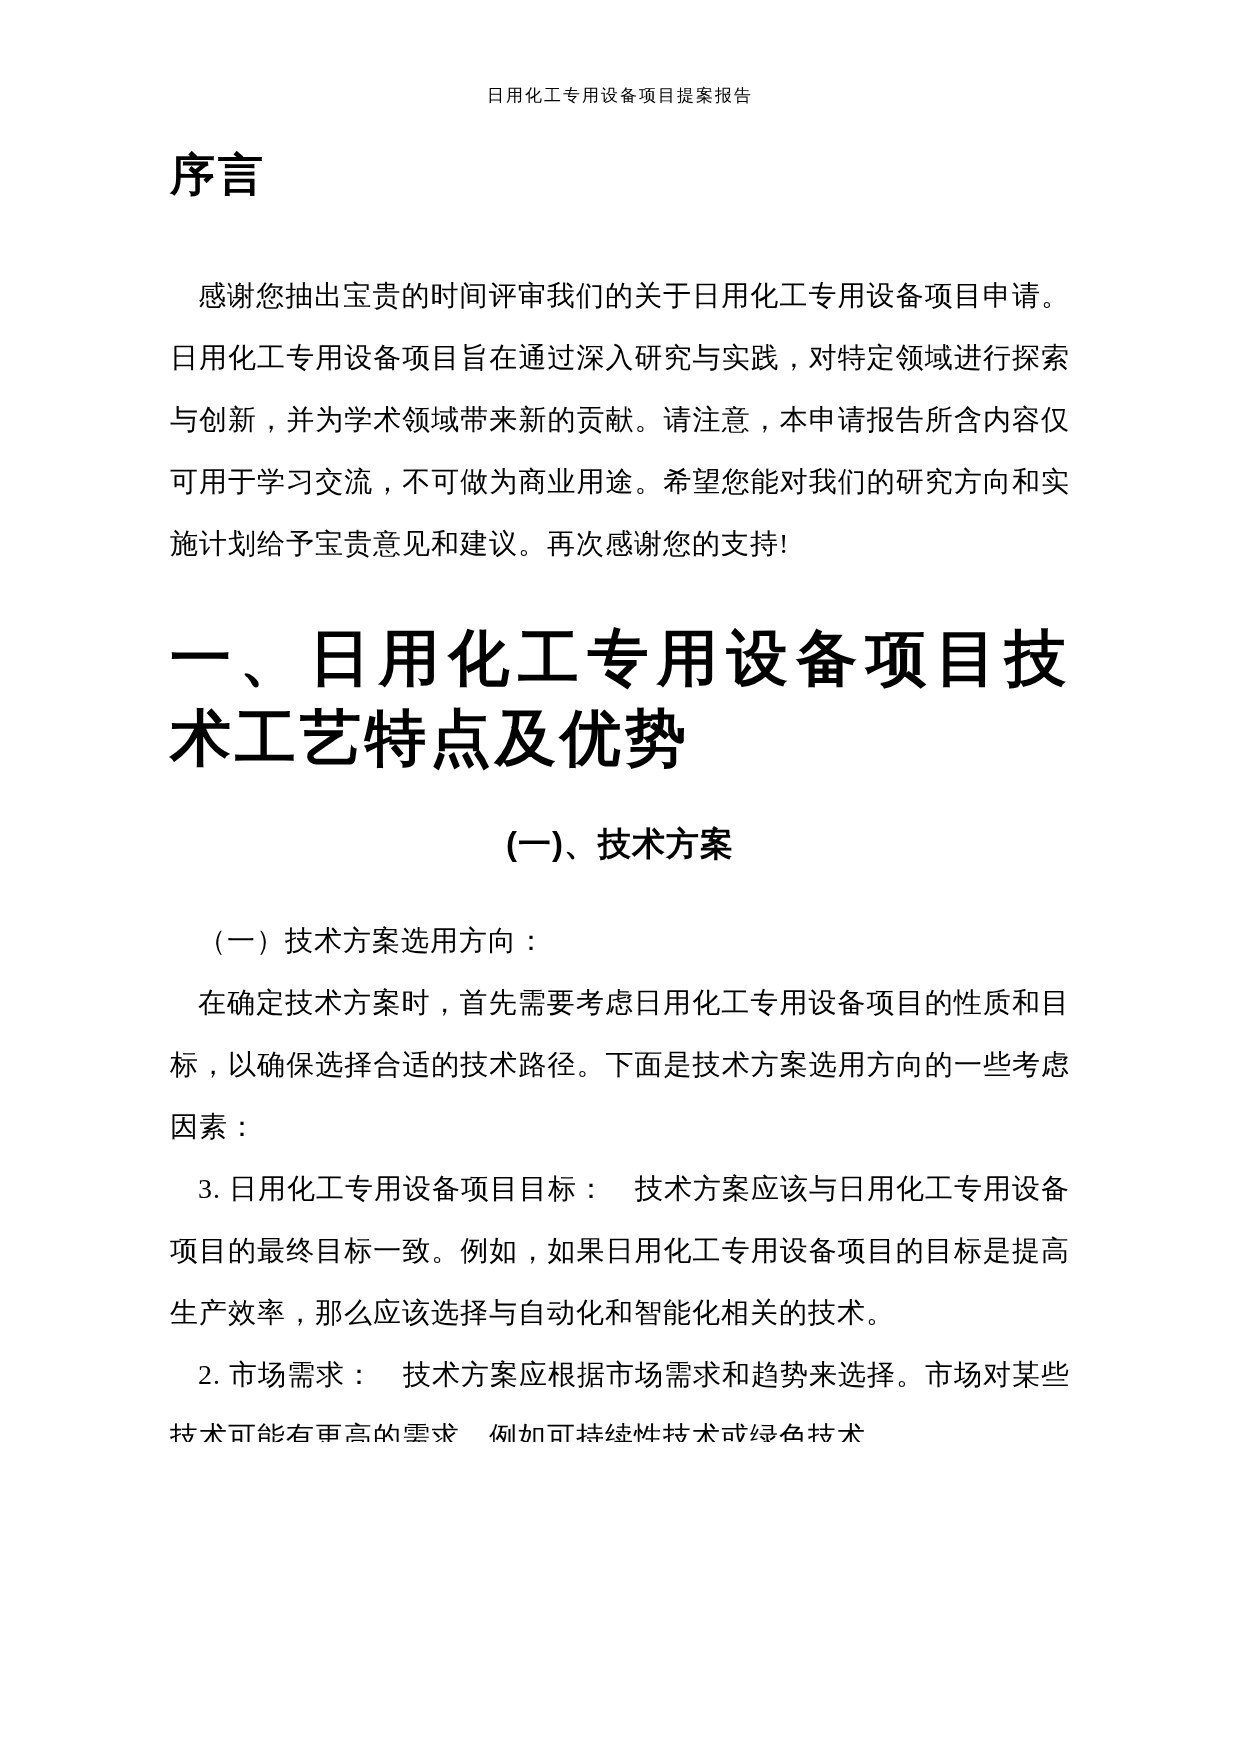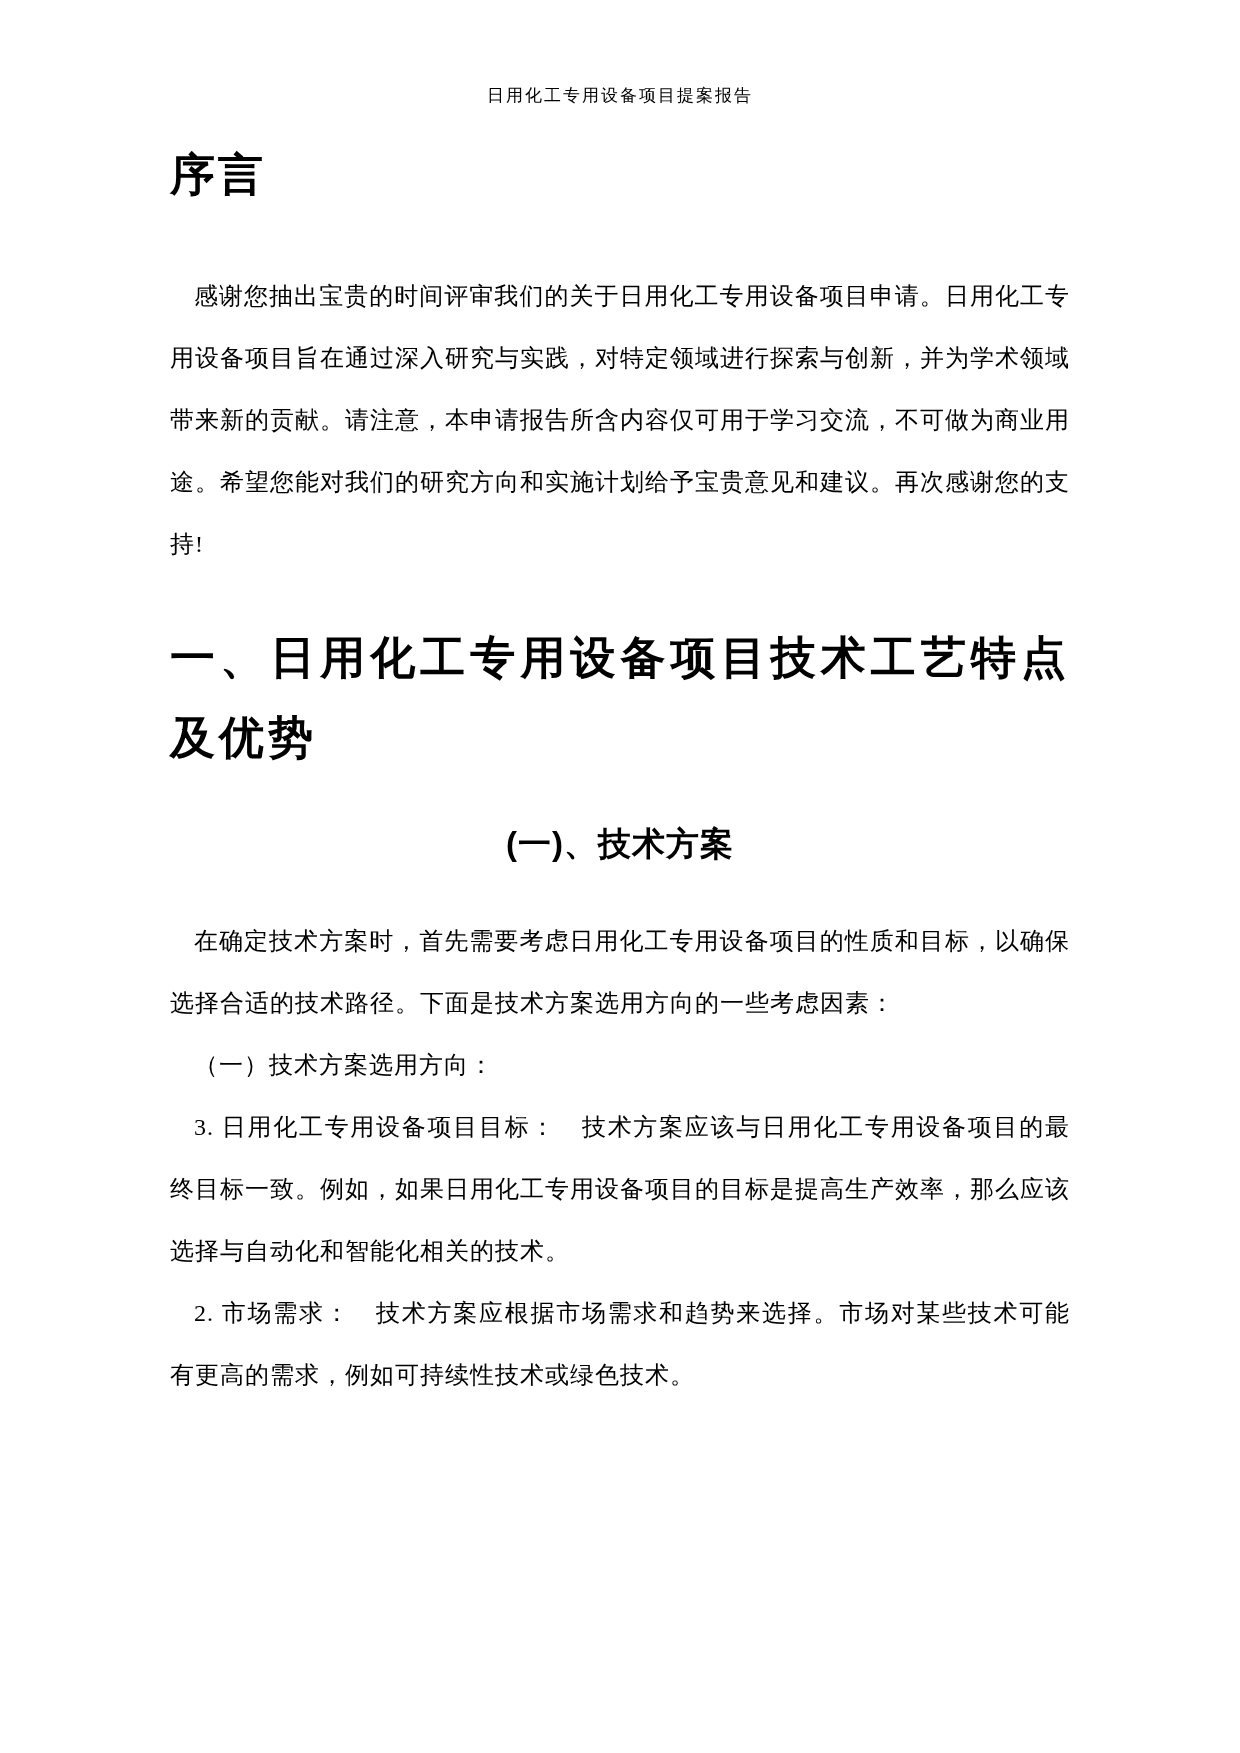"感谢您抽出宝贵的时间评审我们的关于日用化工专用设备项目申请。日用化工专用设备项目" .body-text { font-size: 24px -> 28px }
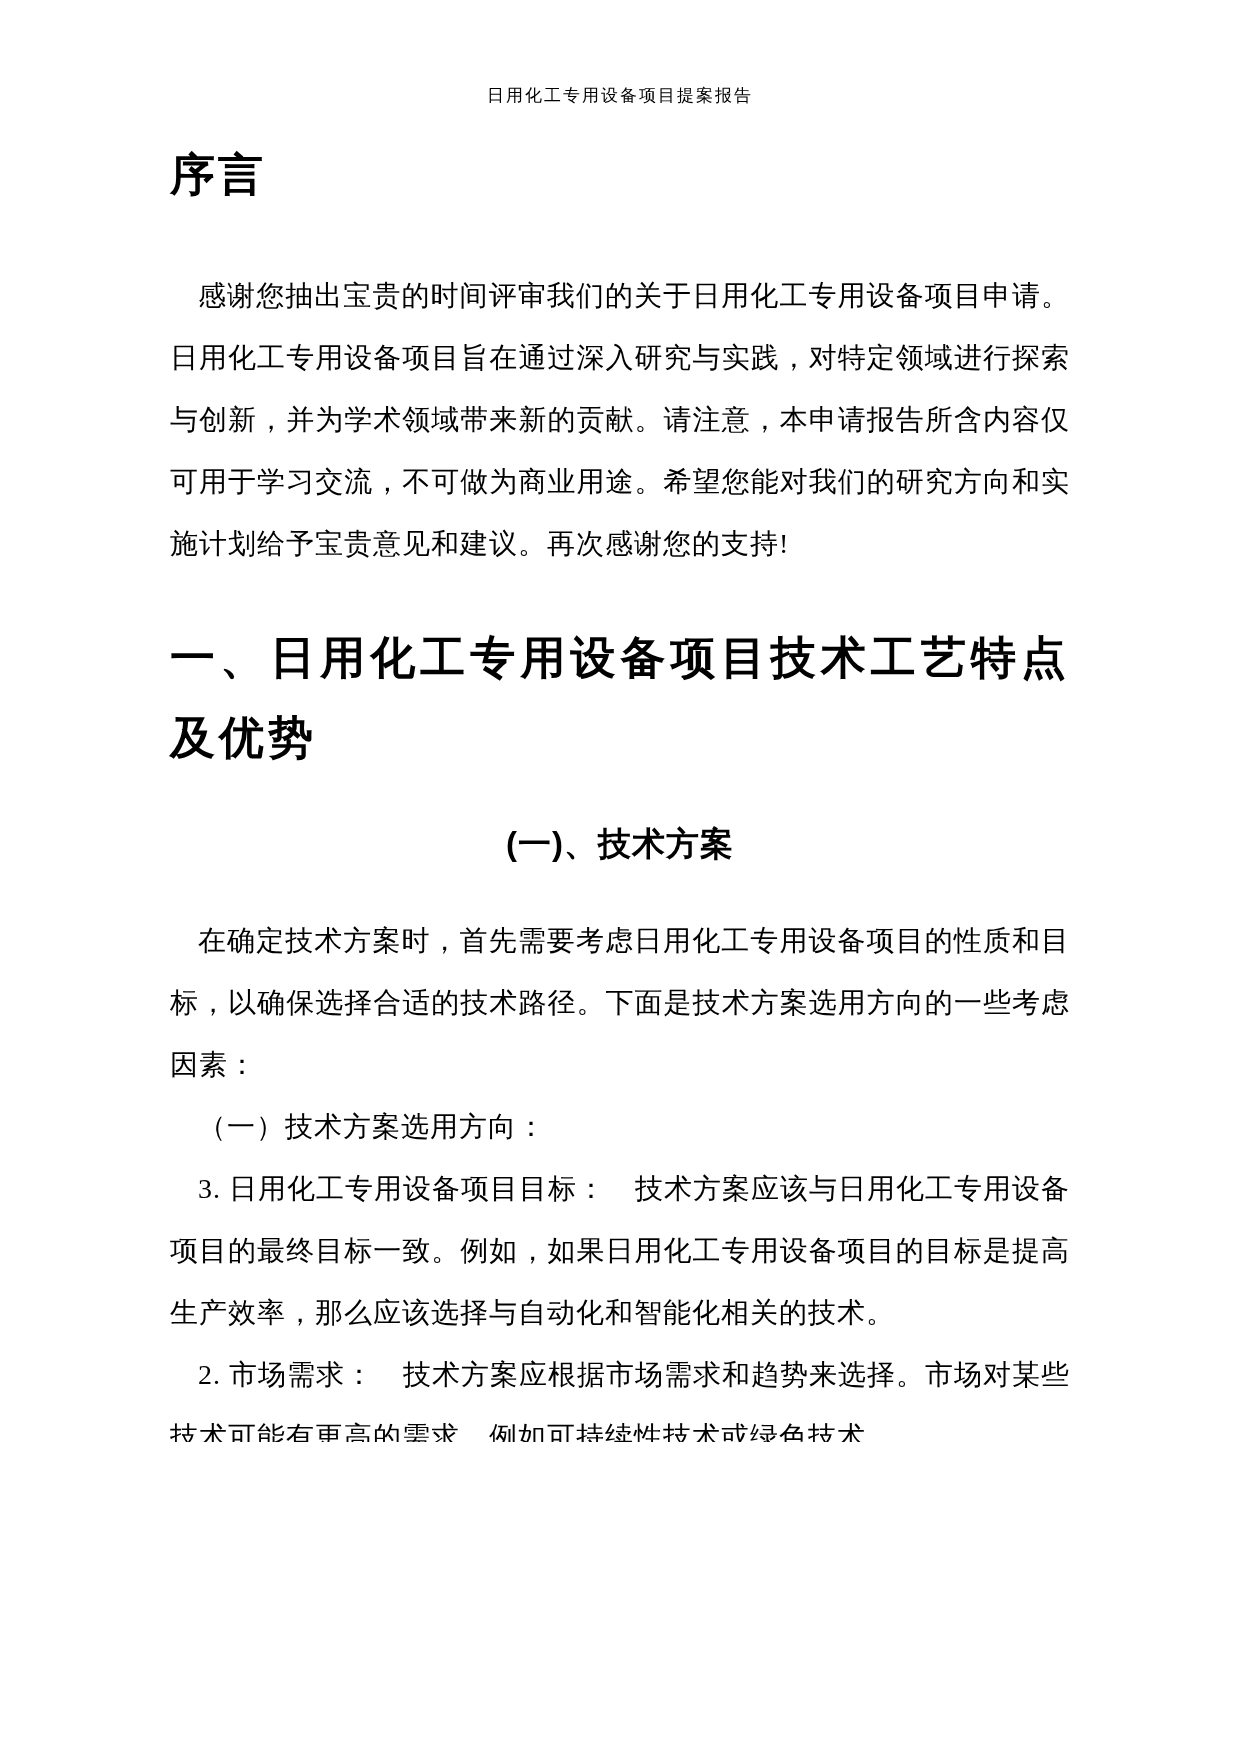"一、日用化工专用设备项目技术工艺特点及优势" .section-heading { font-size: 45px -> 61px }
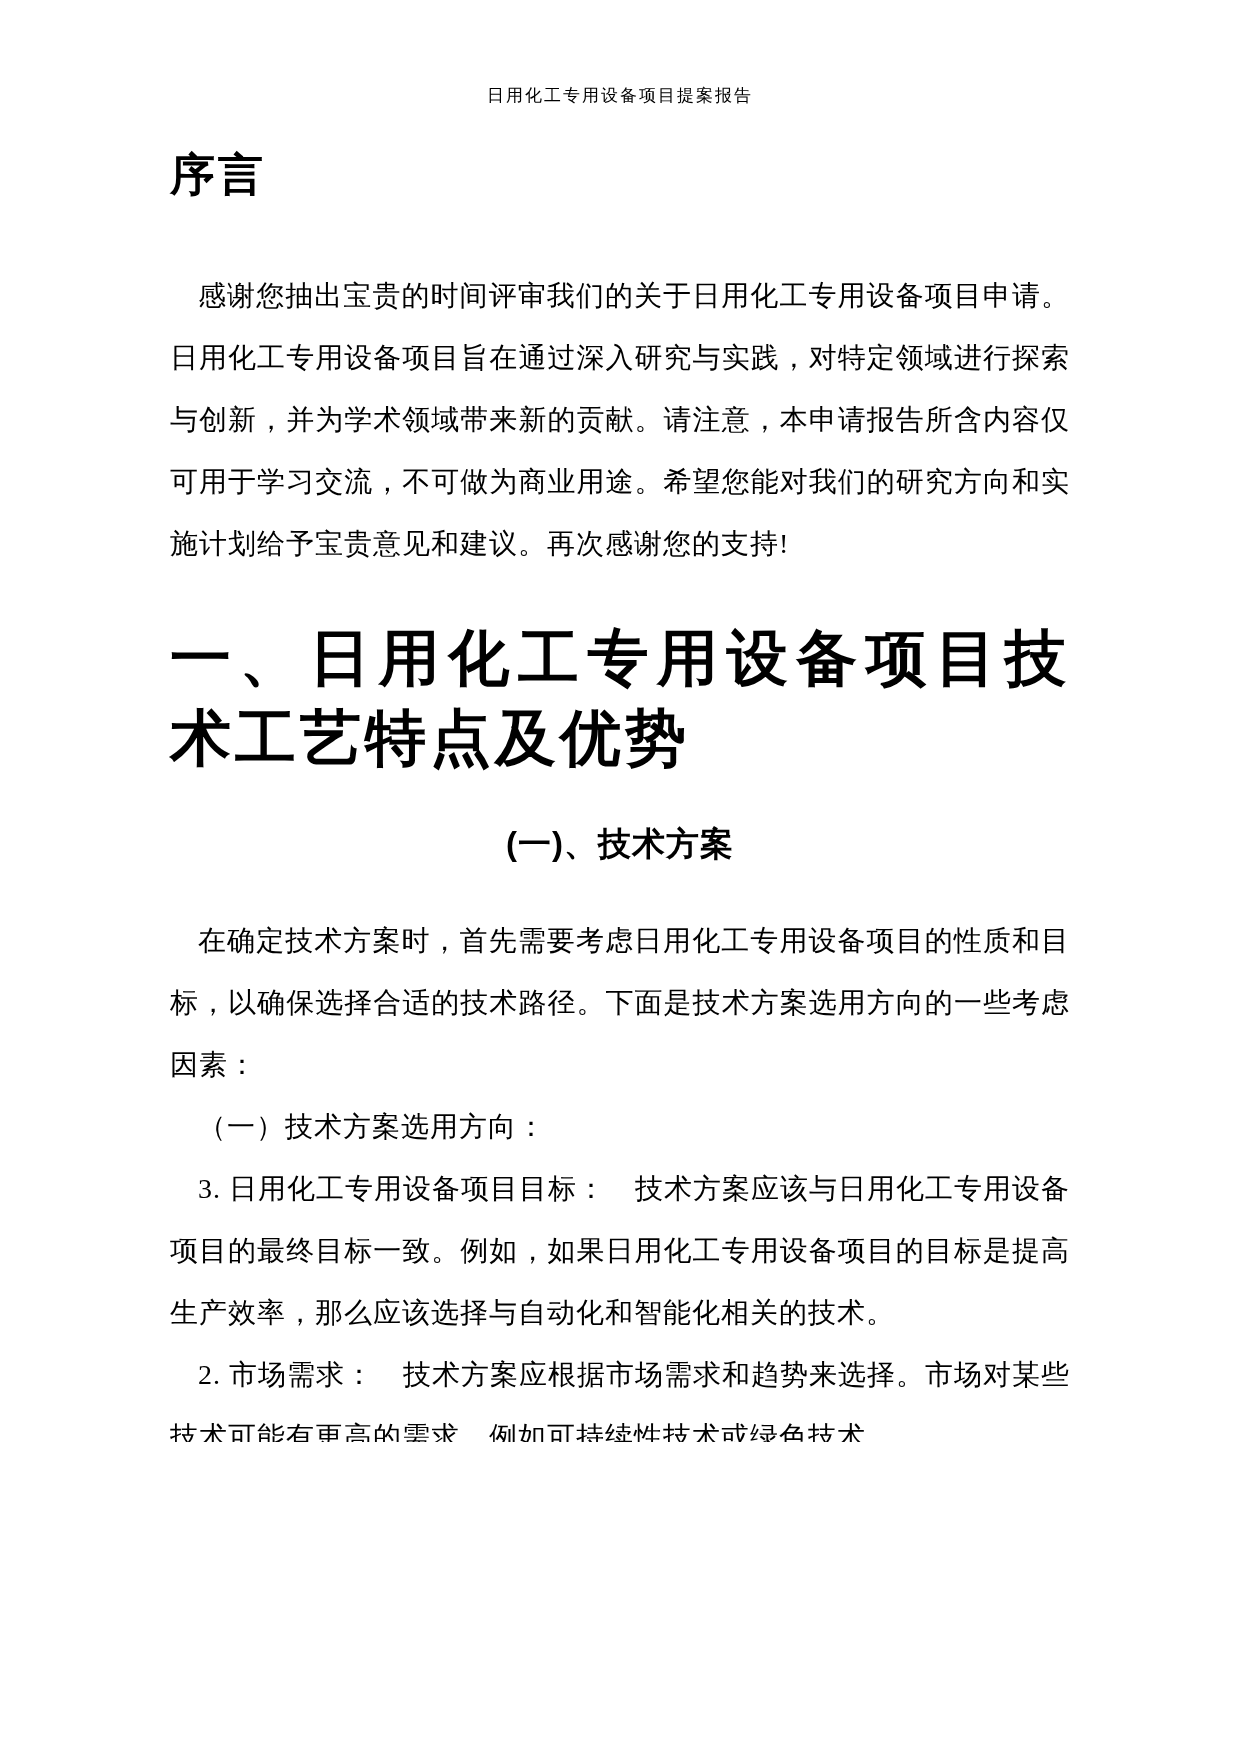"在确定技术方案时，首先需要考虑日用化工专用设备项目的性质和目标，以确保选择合适的" p.body-text { order: before "（一）技术方案选用方向：" -> after "（一）技术方案选用方向：" }
